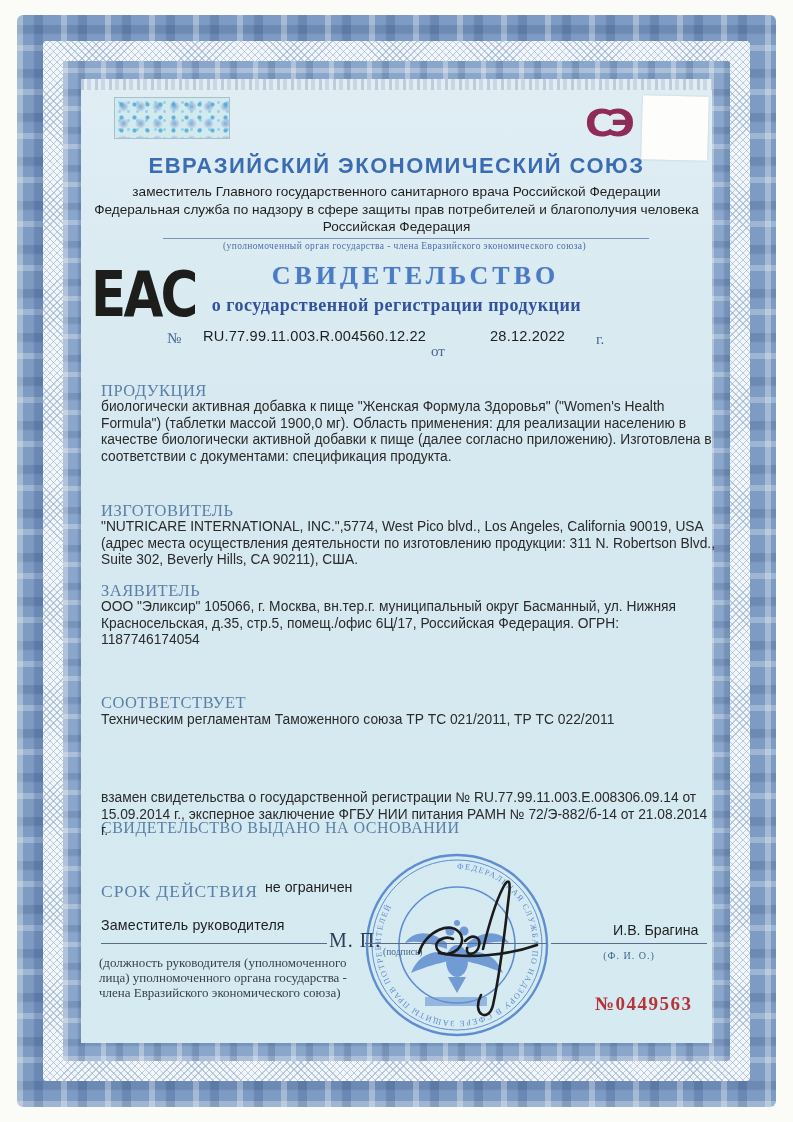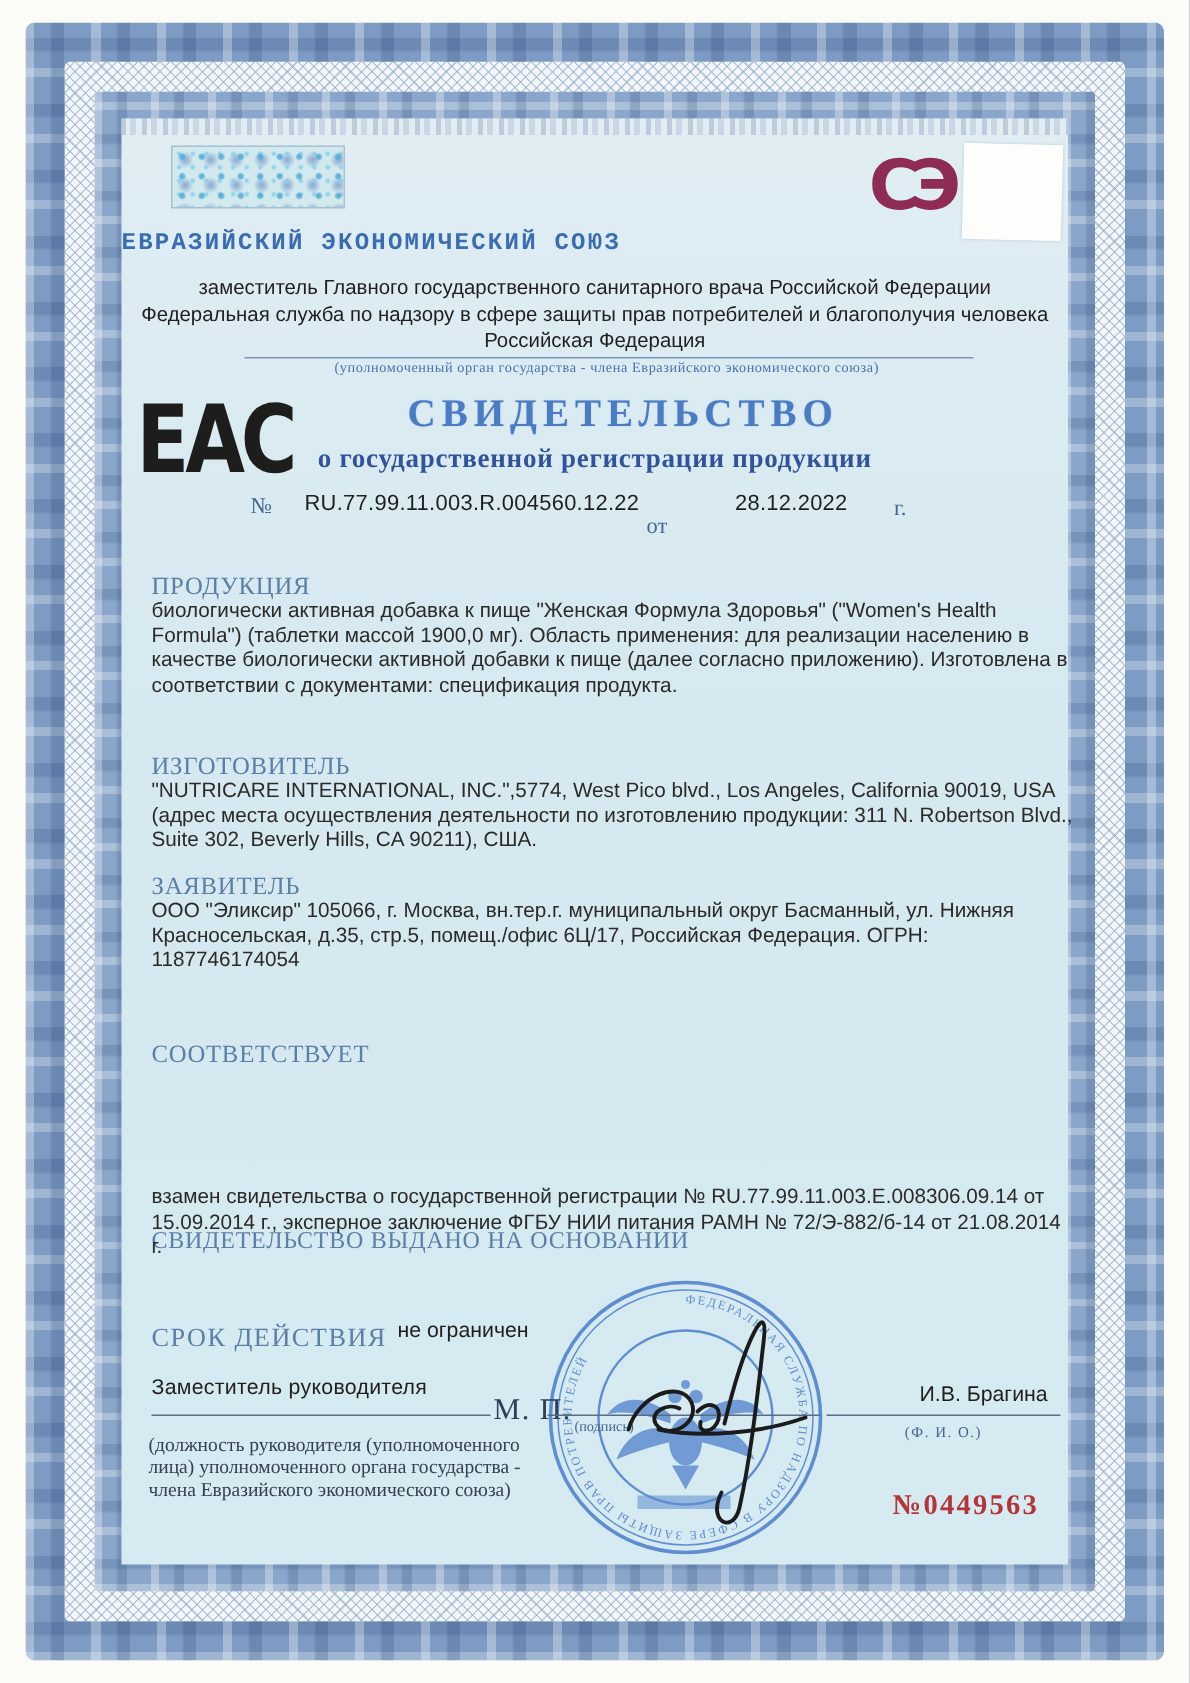"СЭ" .se-logo { font-size: 46px -> 38px }
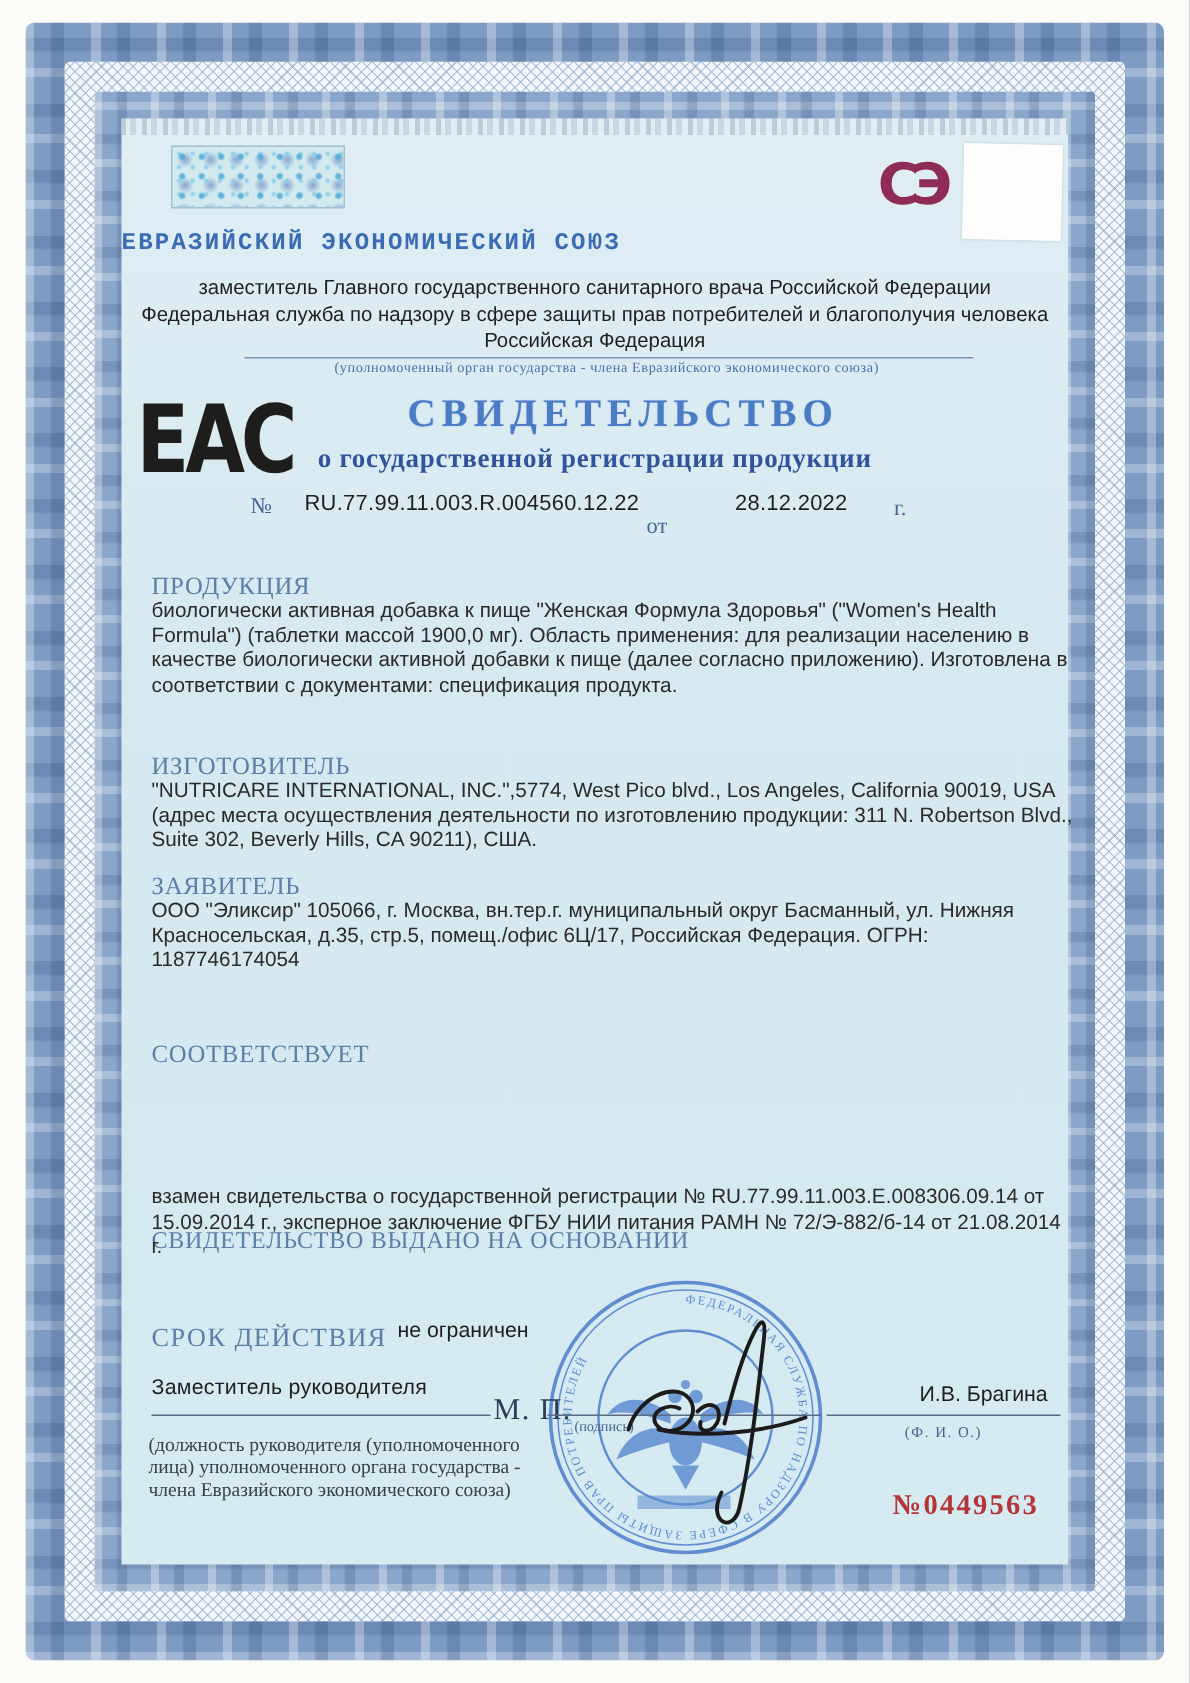"ЕВРАЗИЙСКИЙ ЭКОНОМИЧЕСКИЙ СОЮЗ" .union-title { font-family: Liberation Mono, monospace -> Liberation Sans, sans-serif; font-size: 16px -> 22px; text-align: left -> center }
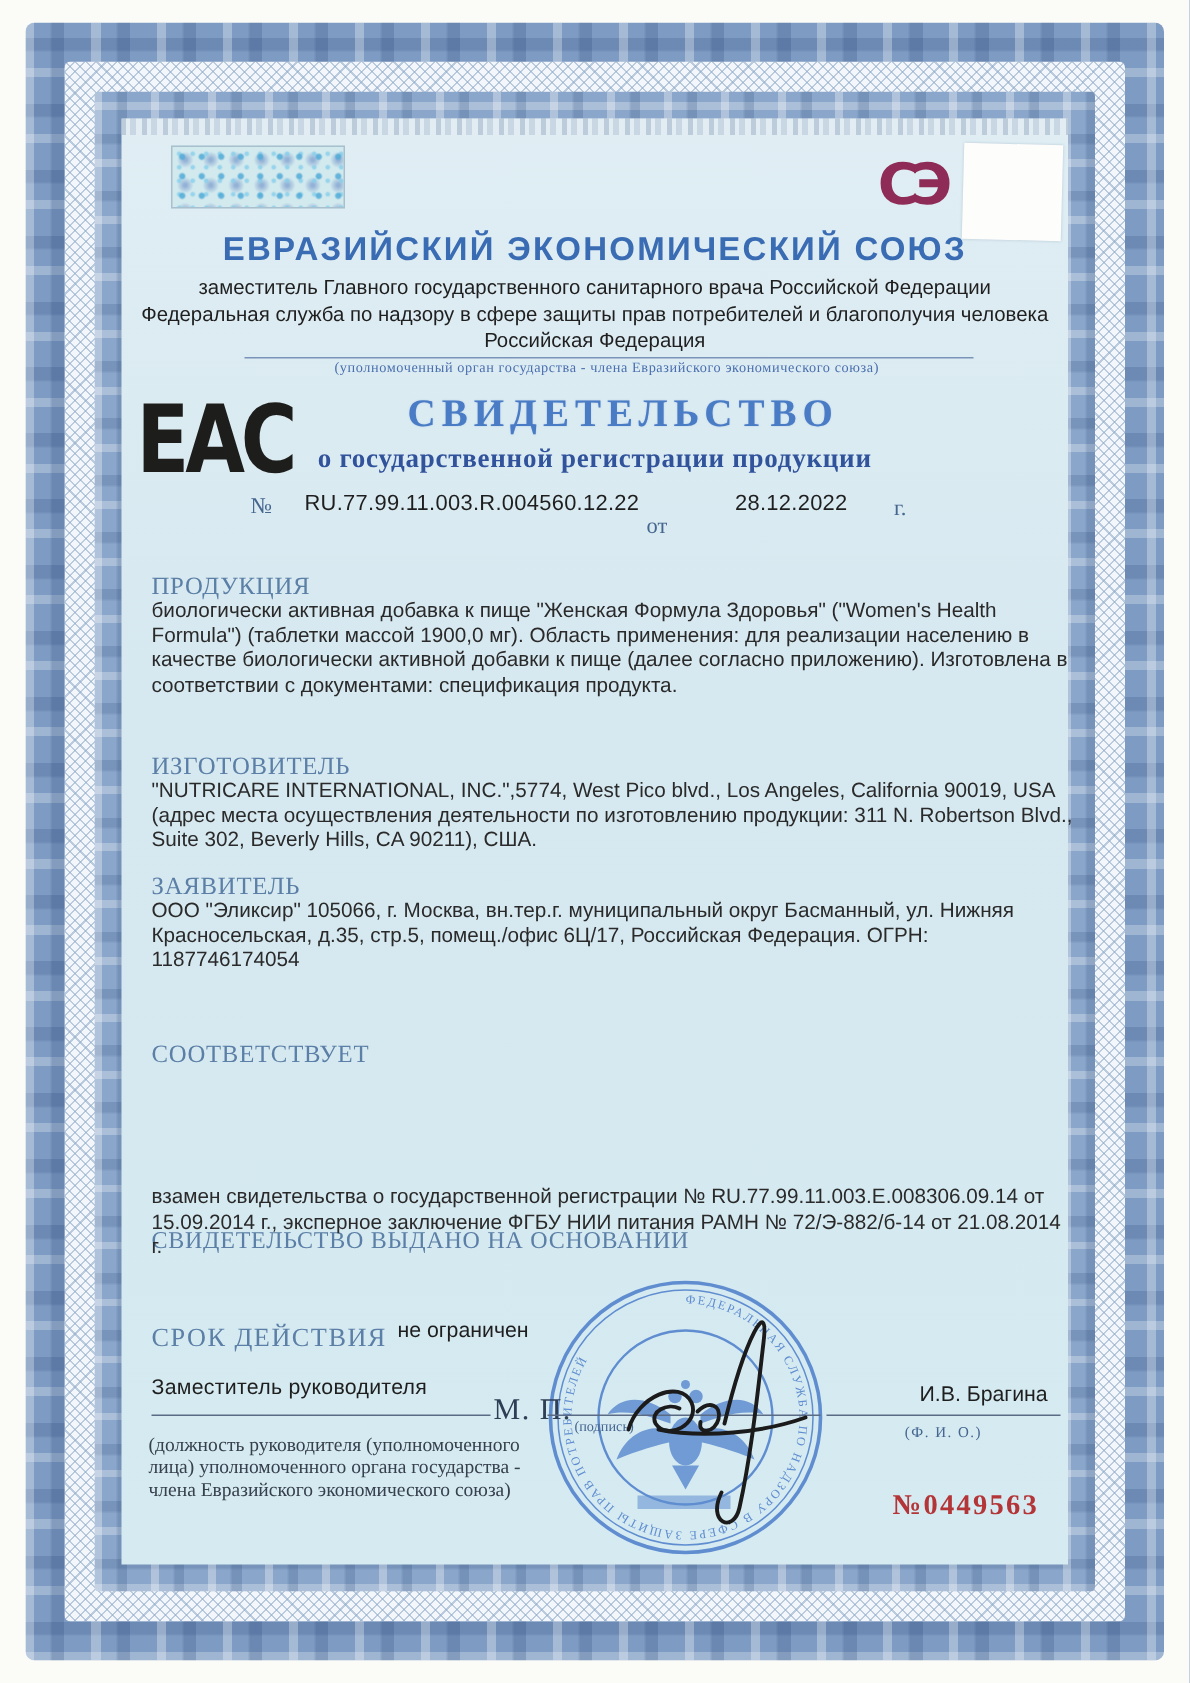"Техническим регламентам Таможенного" div.sec-body { html: none -> <div>Техническим регламентам Таможенного союза ТР ТС 021/2011, ТР ТС 022/2011</div> }
